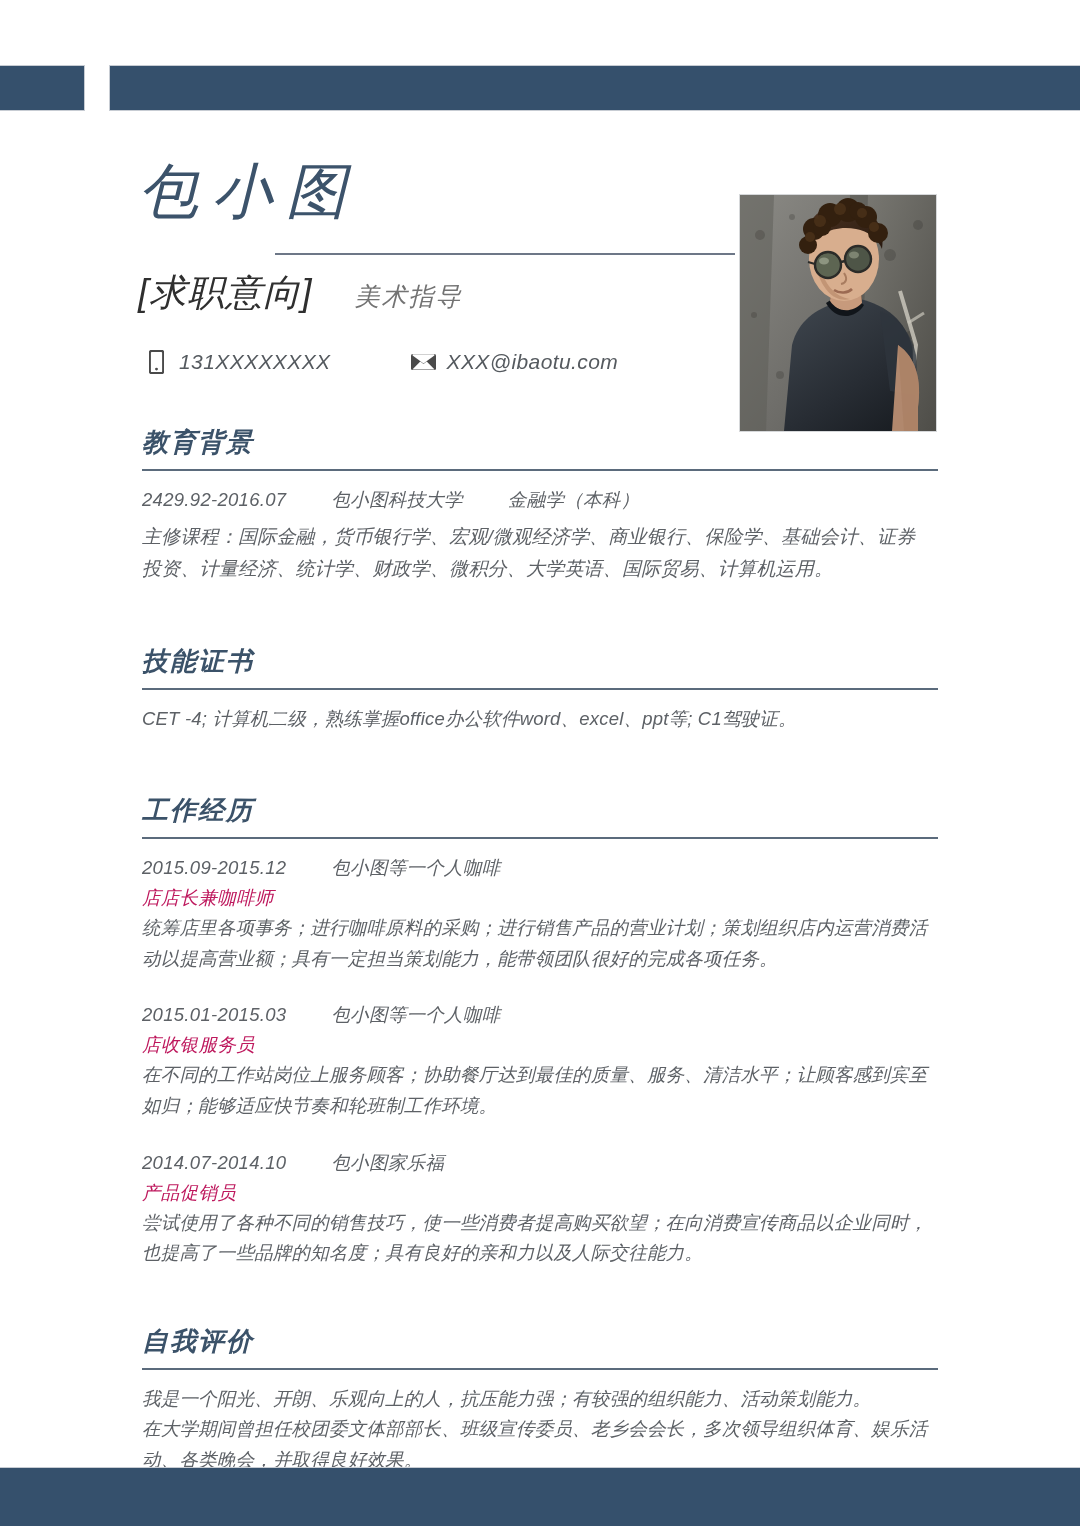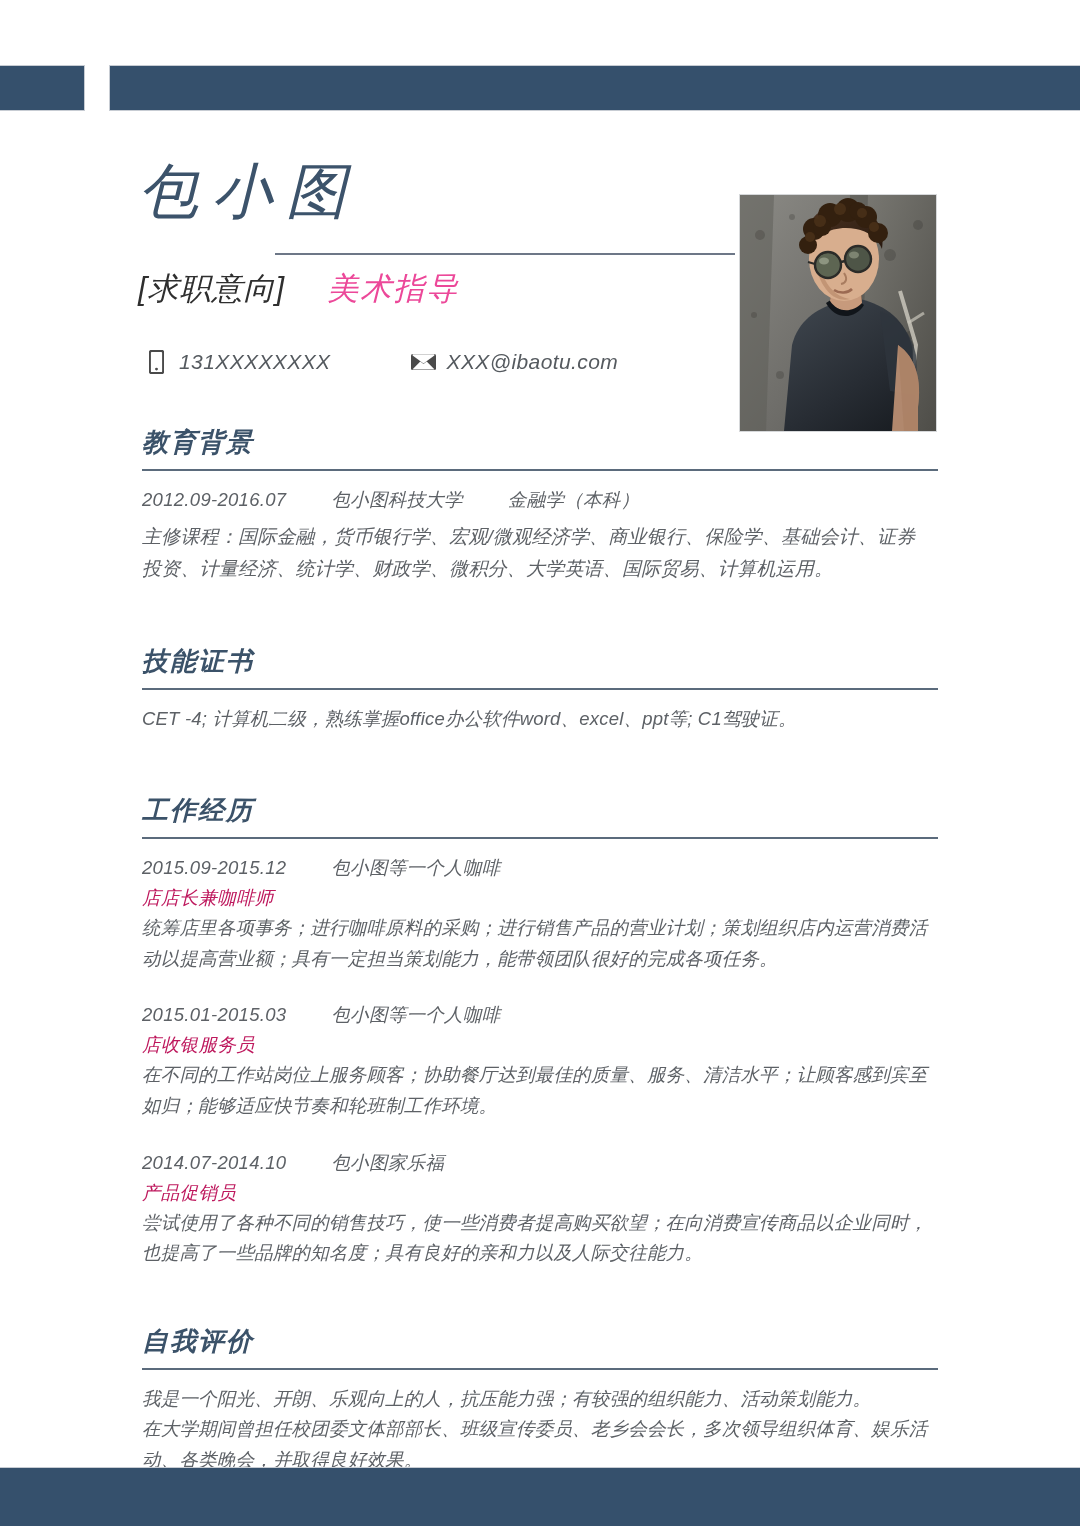"[求职意向]" .objective-label { font-size: 31px -> 37px }
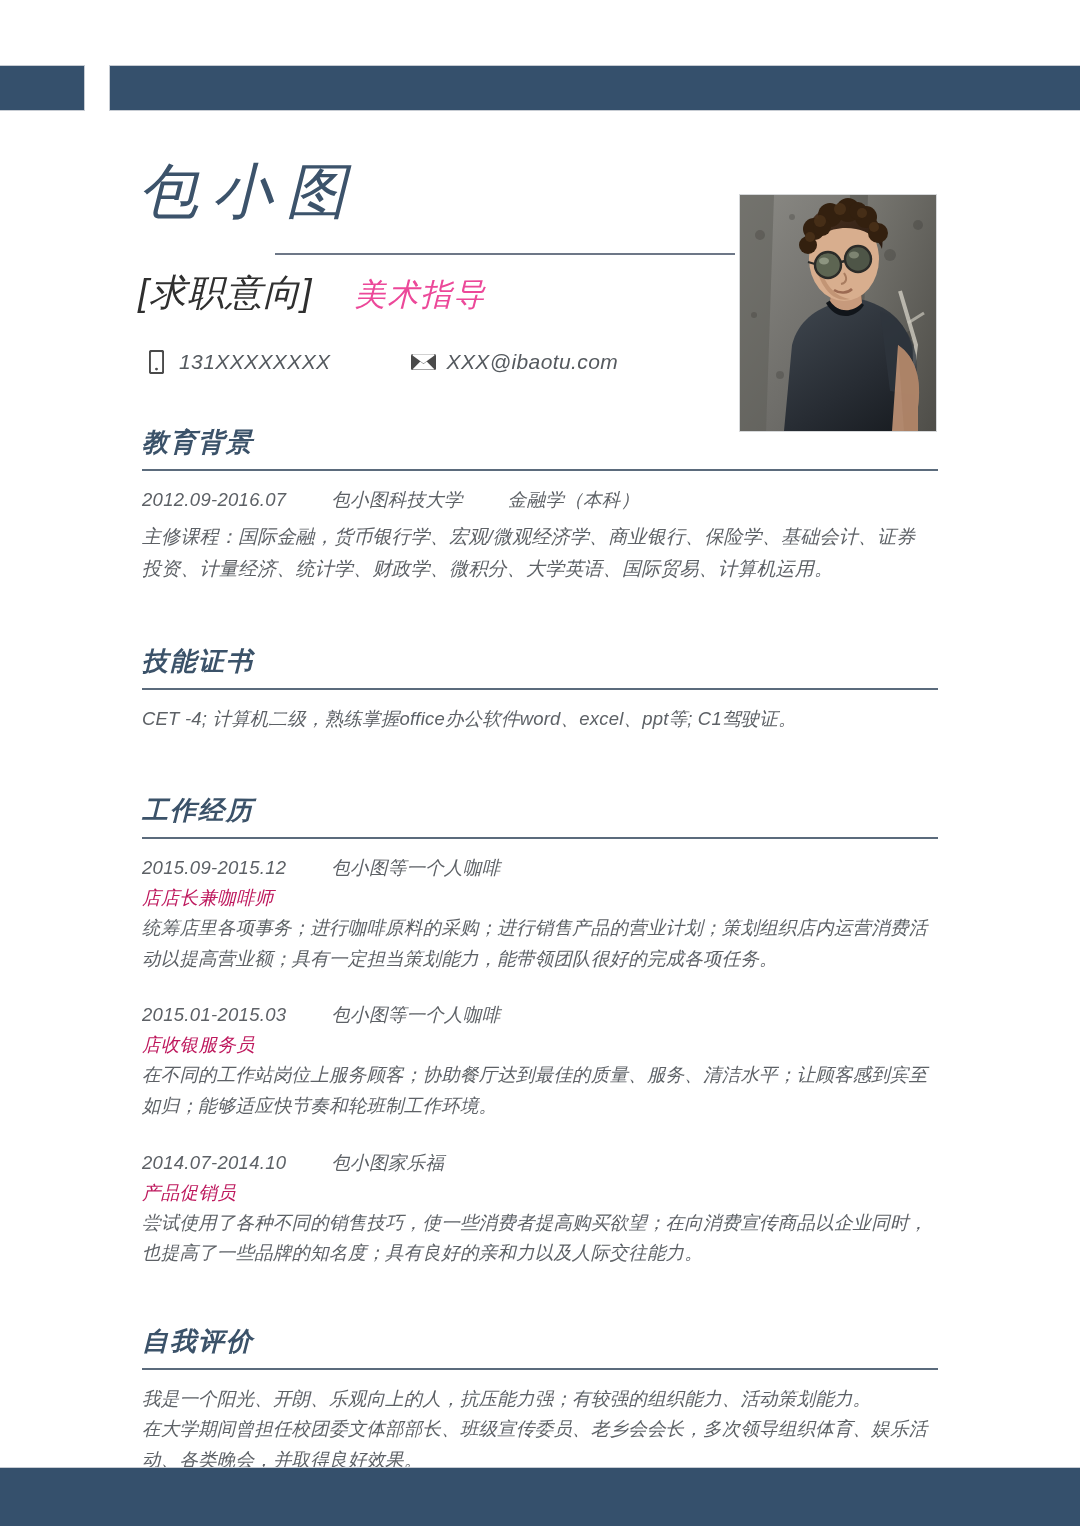"美术指导" .objective-value { color: #ec4899 -> #737373; font-size: 31px -> 25px }
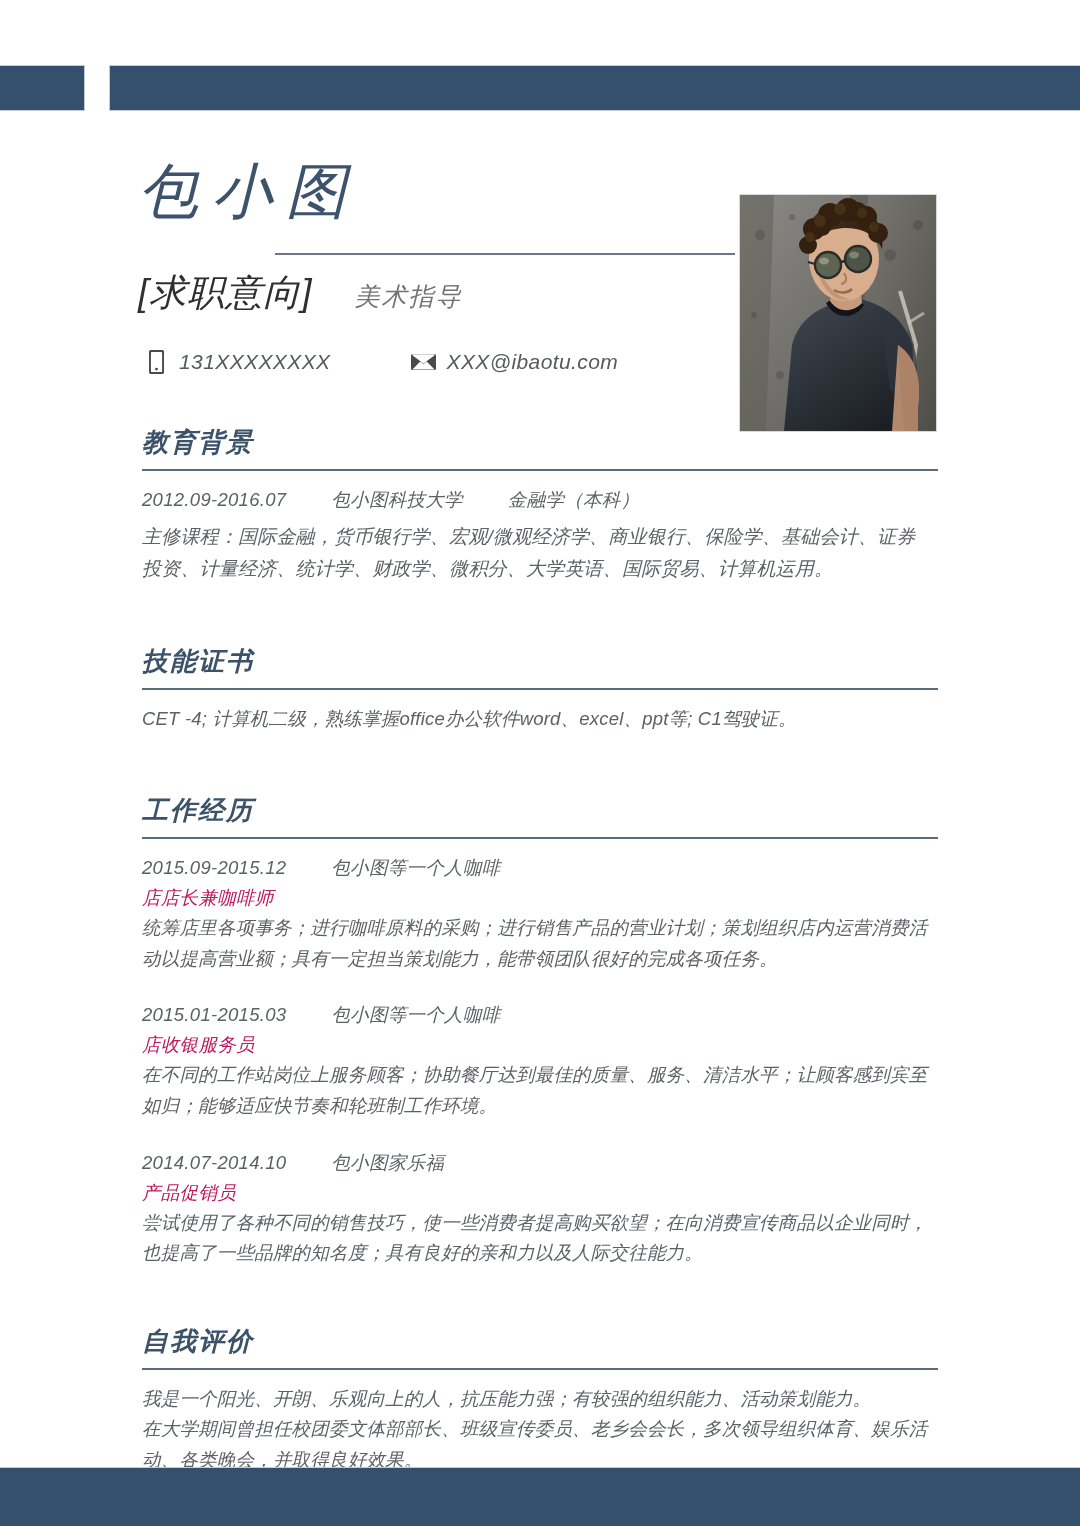"2012.09-2016.07" span { text: 2012.09-2016.07 -> 2429.92-2016.07 }
